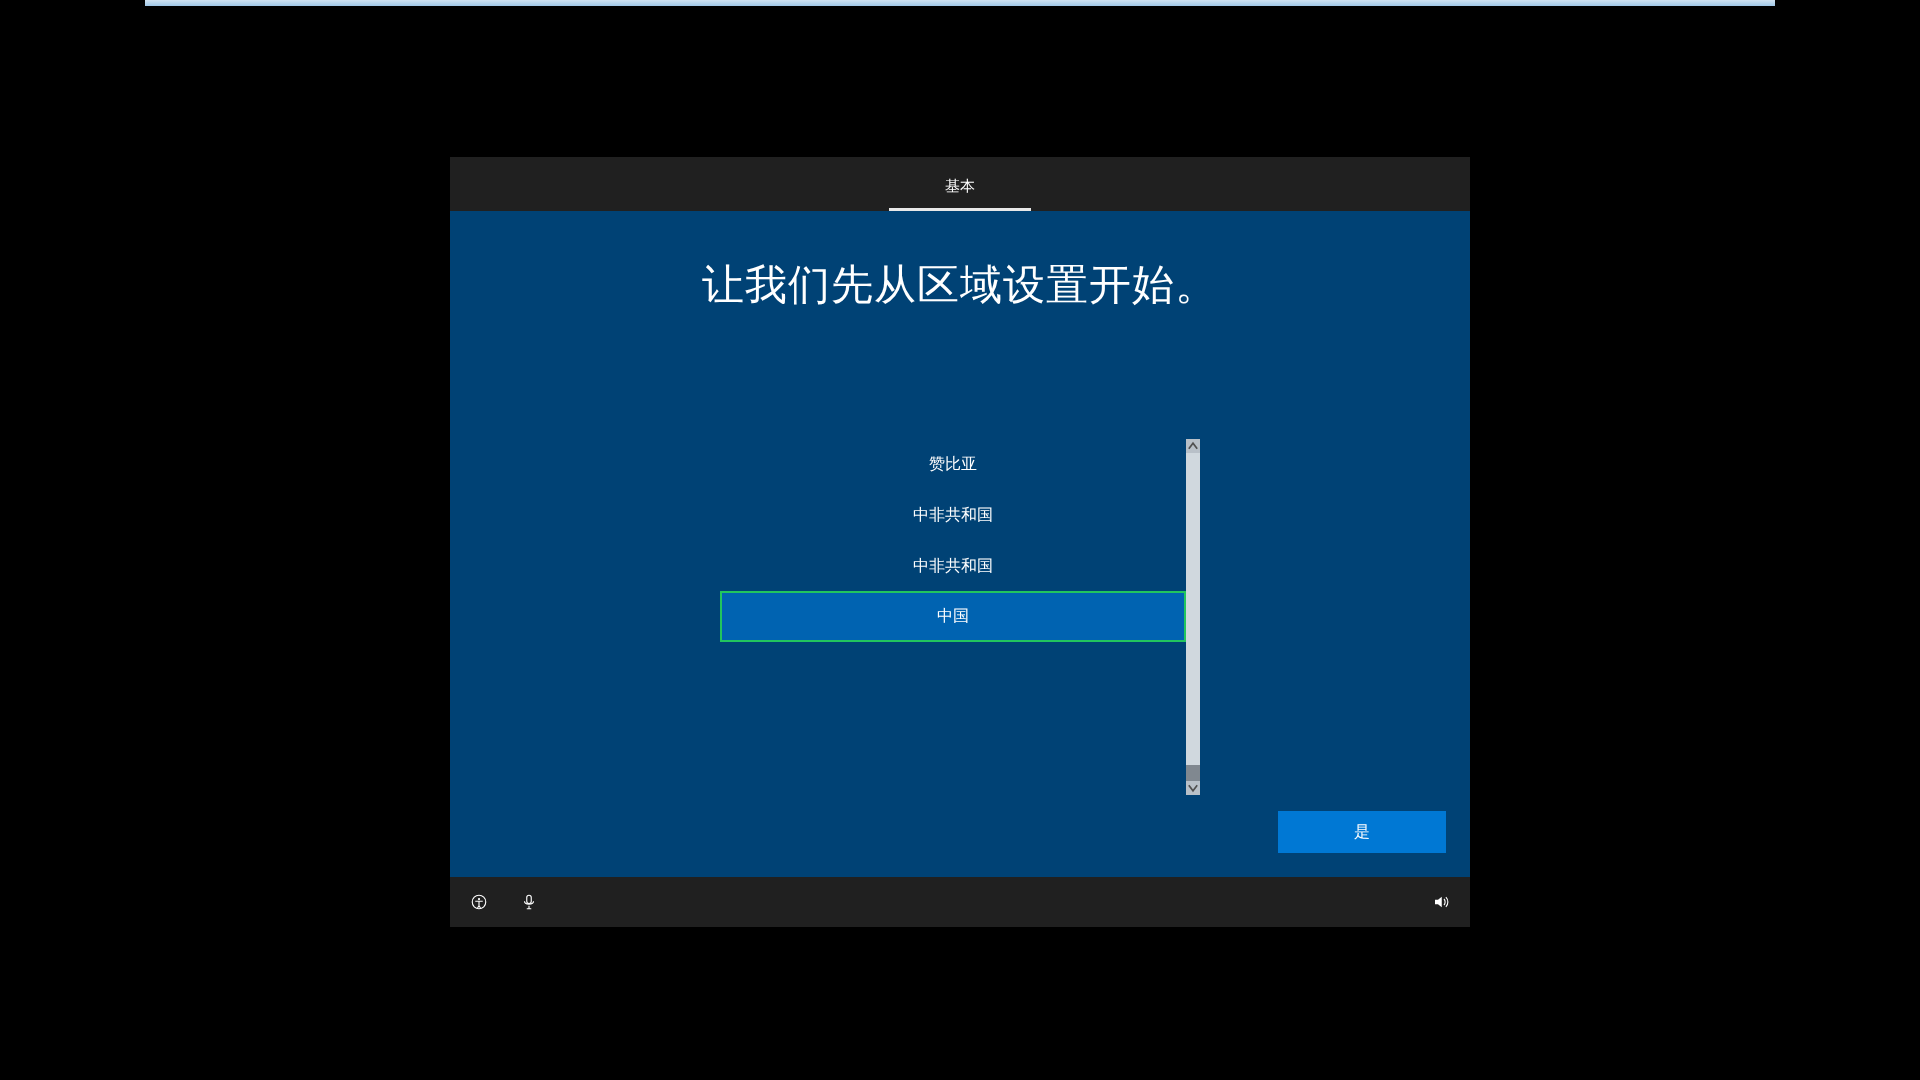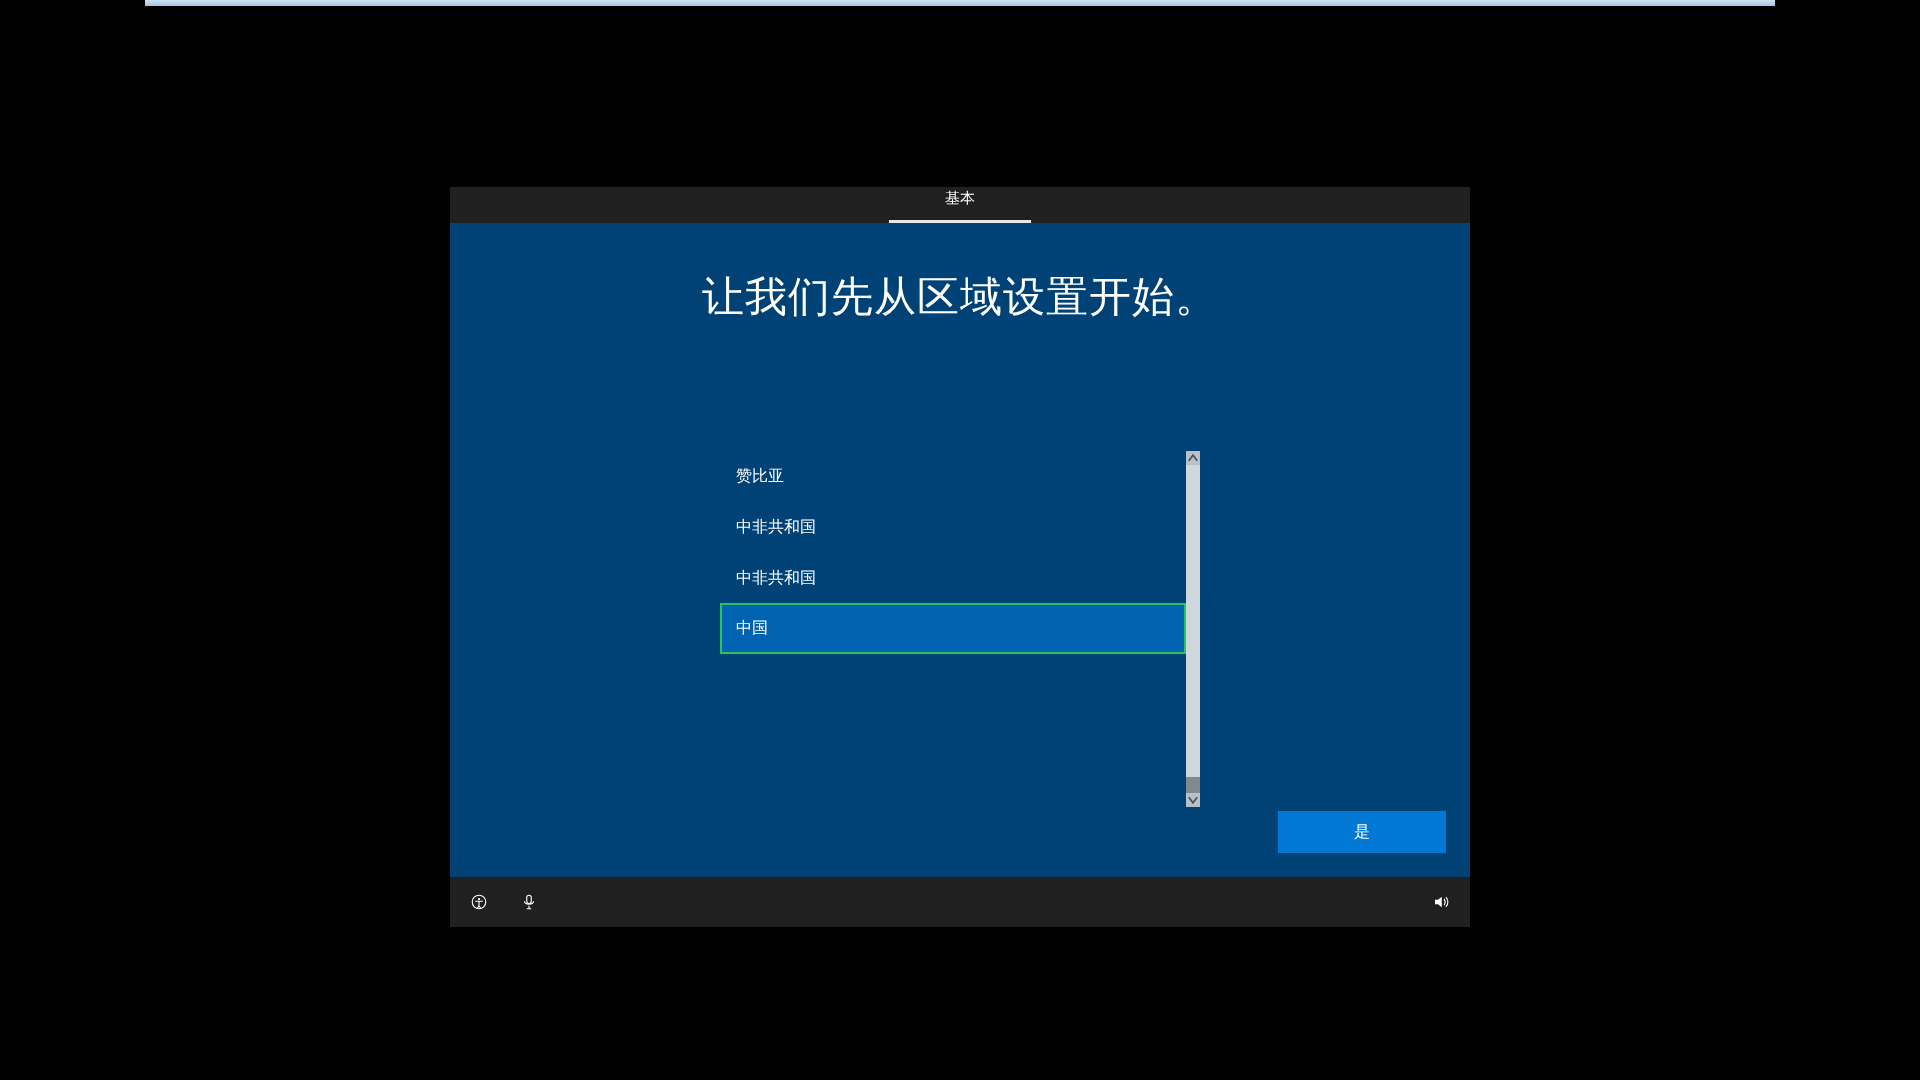"基本" .tab-bar { height: 36px -> 54px; margin-top: 30px -> none }
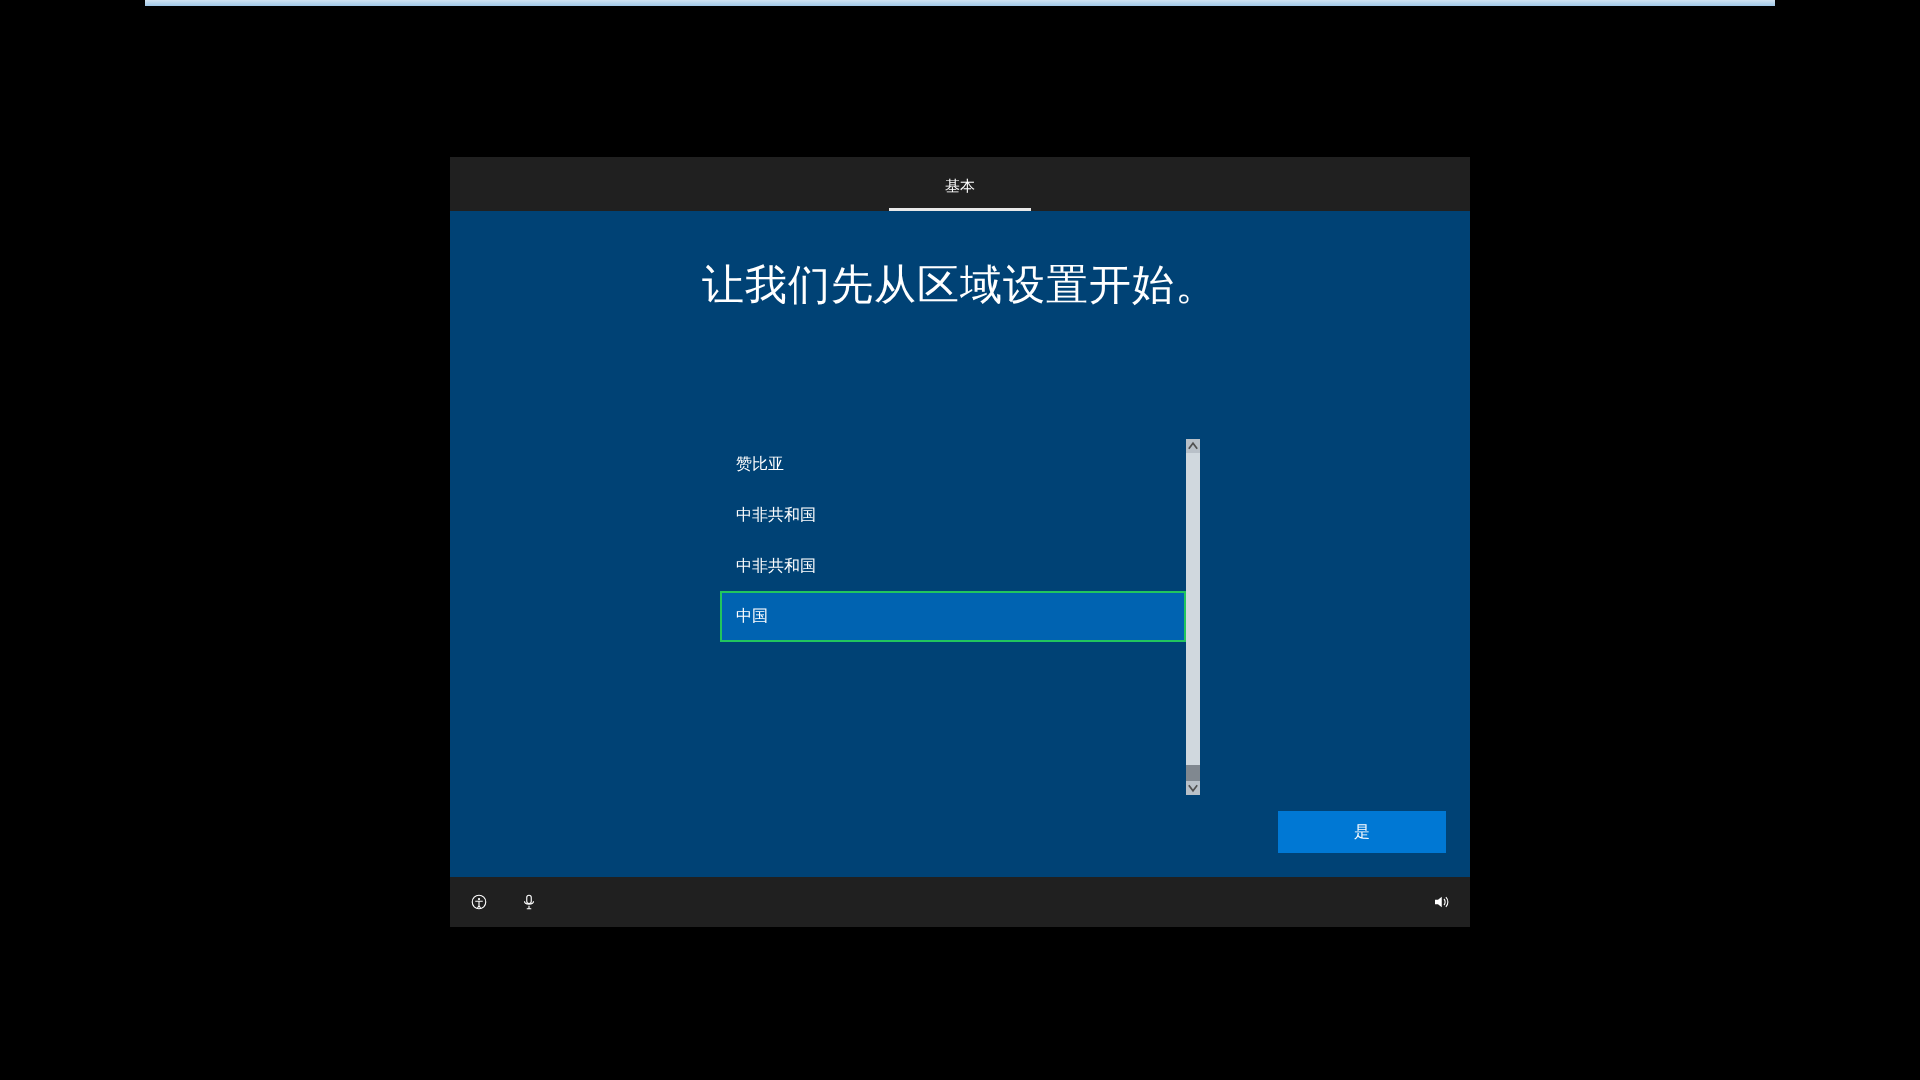"赞比亚" .list-item { text-align: none -> center }
